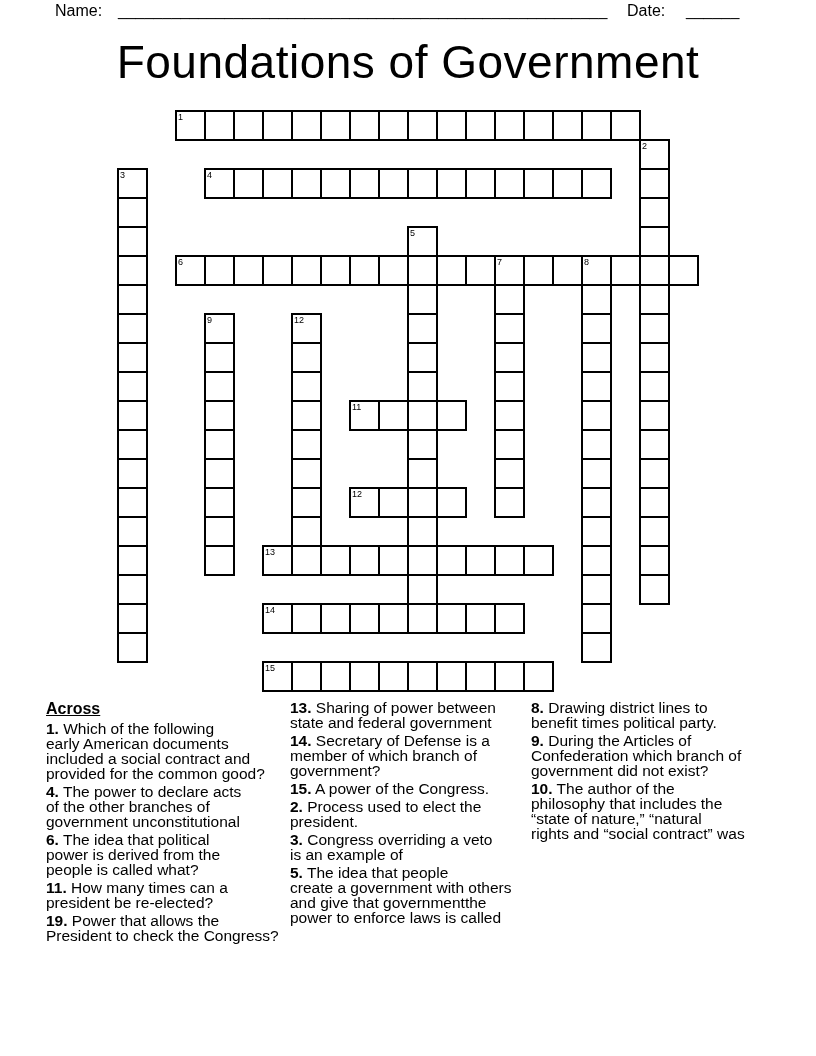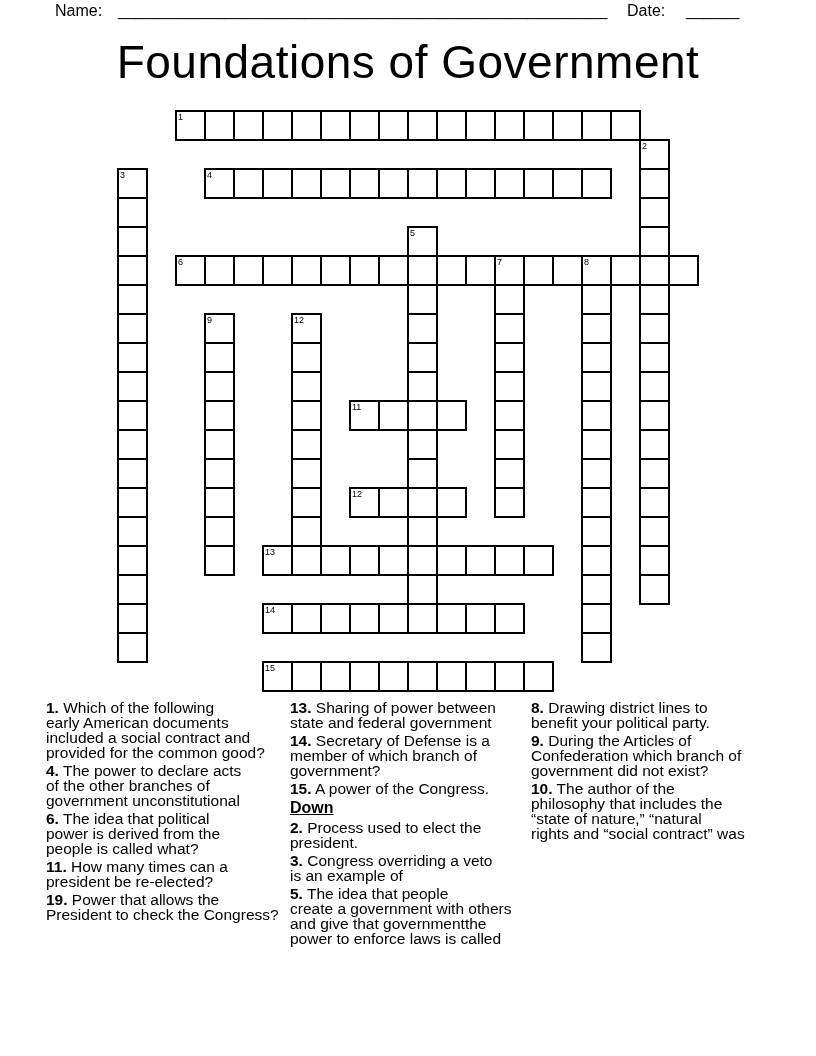"Across" p.clue-heading { html: none -> <p>Across</p> }
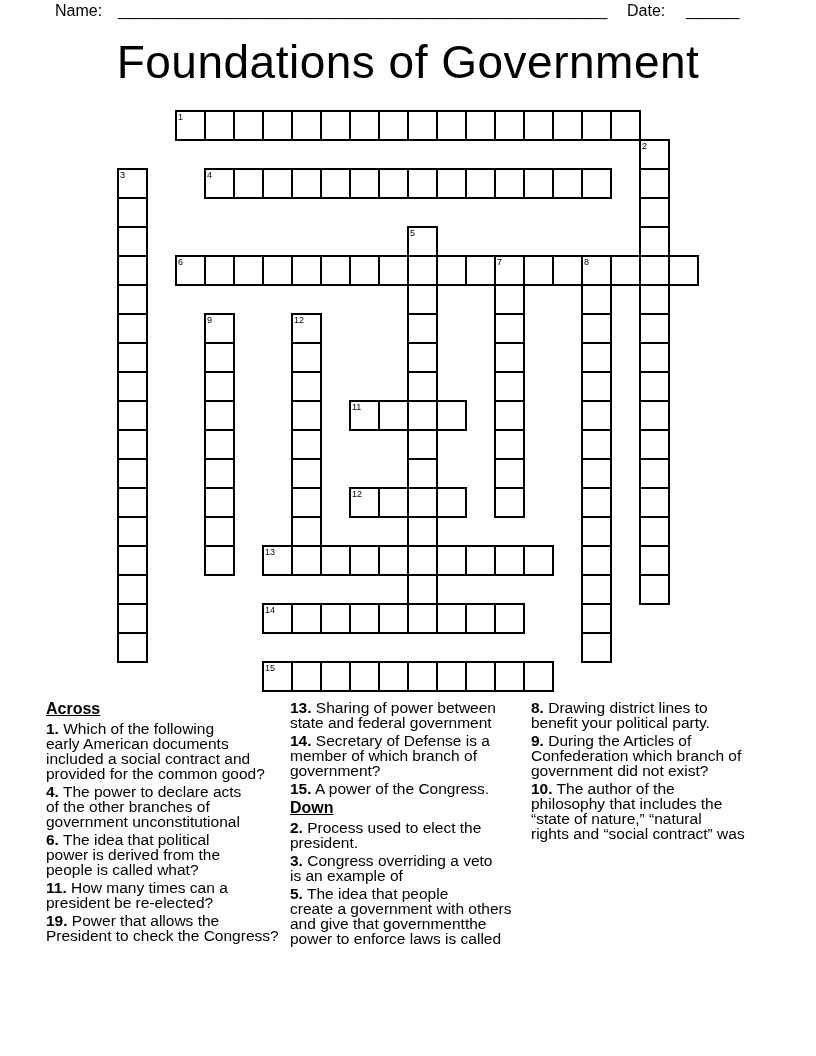"Drawing district lines to" span.clue-text { text: your -> times }
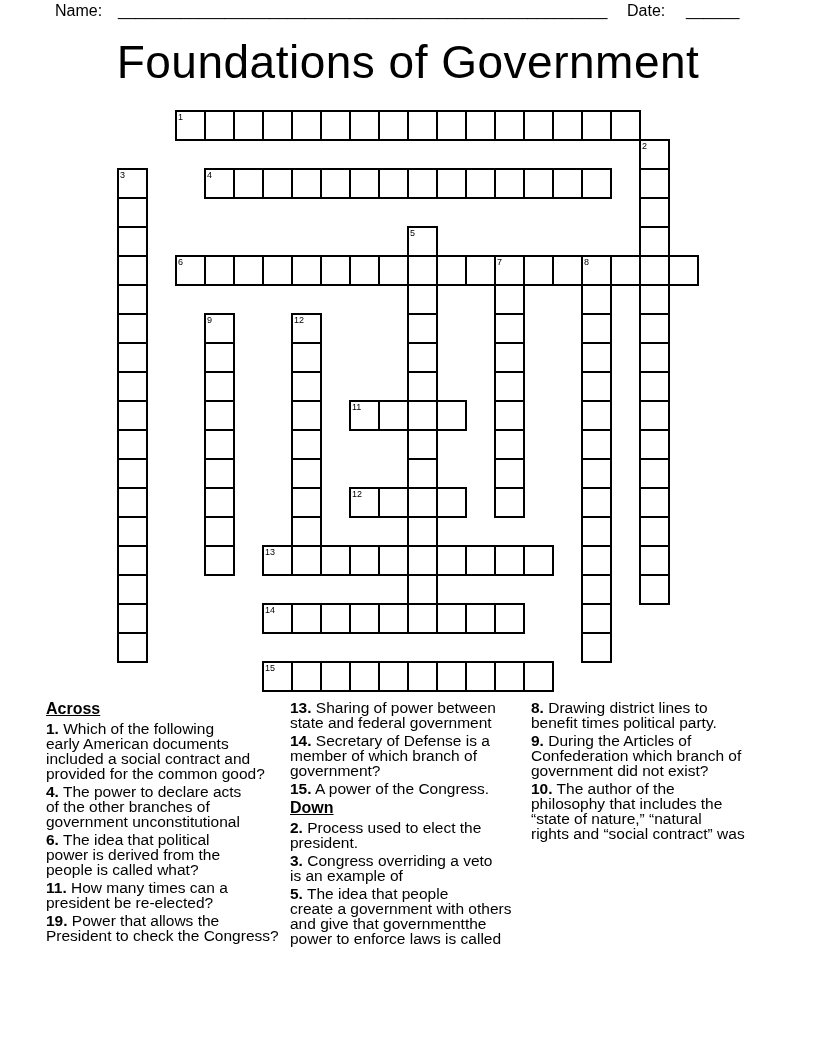"Down" p.clue-heading { html: <p>Down</p> -> none }
